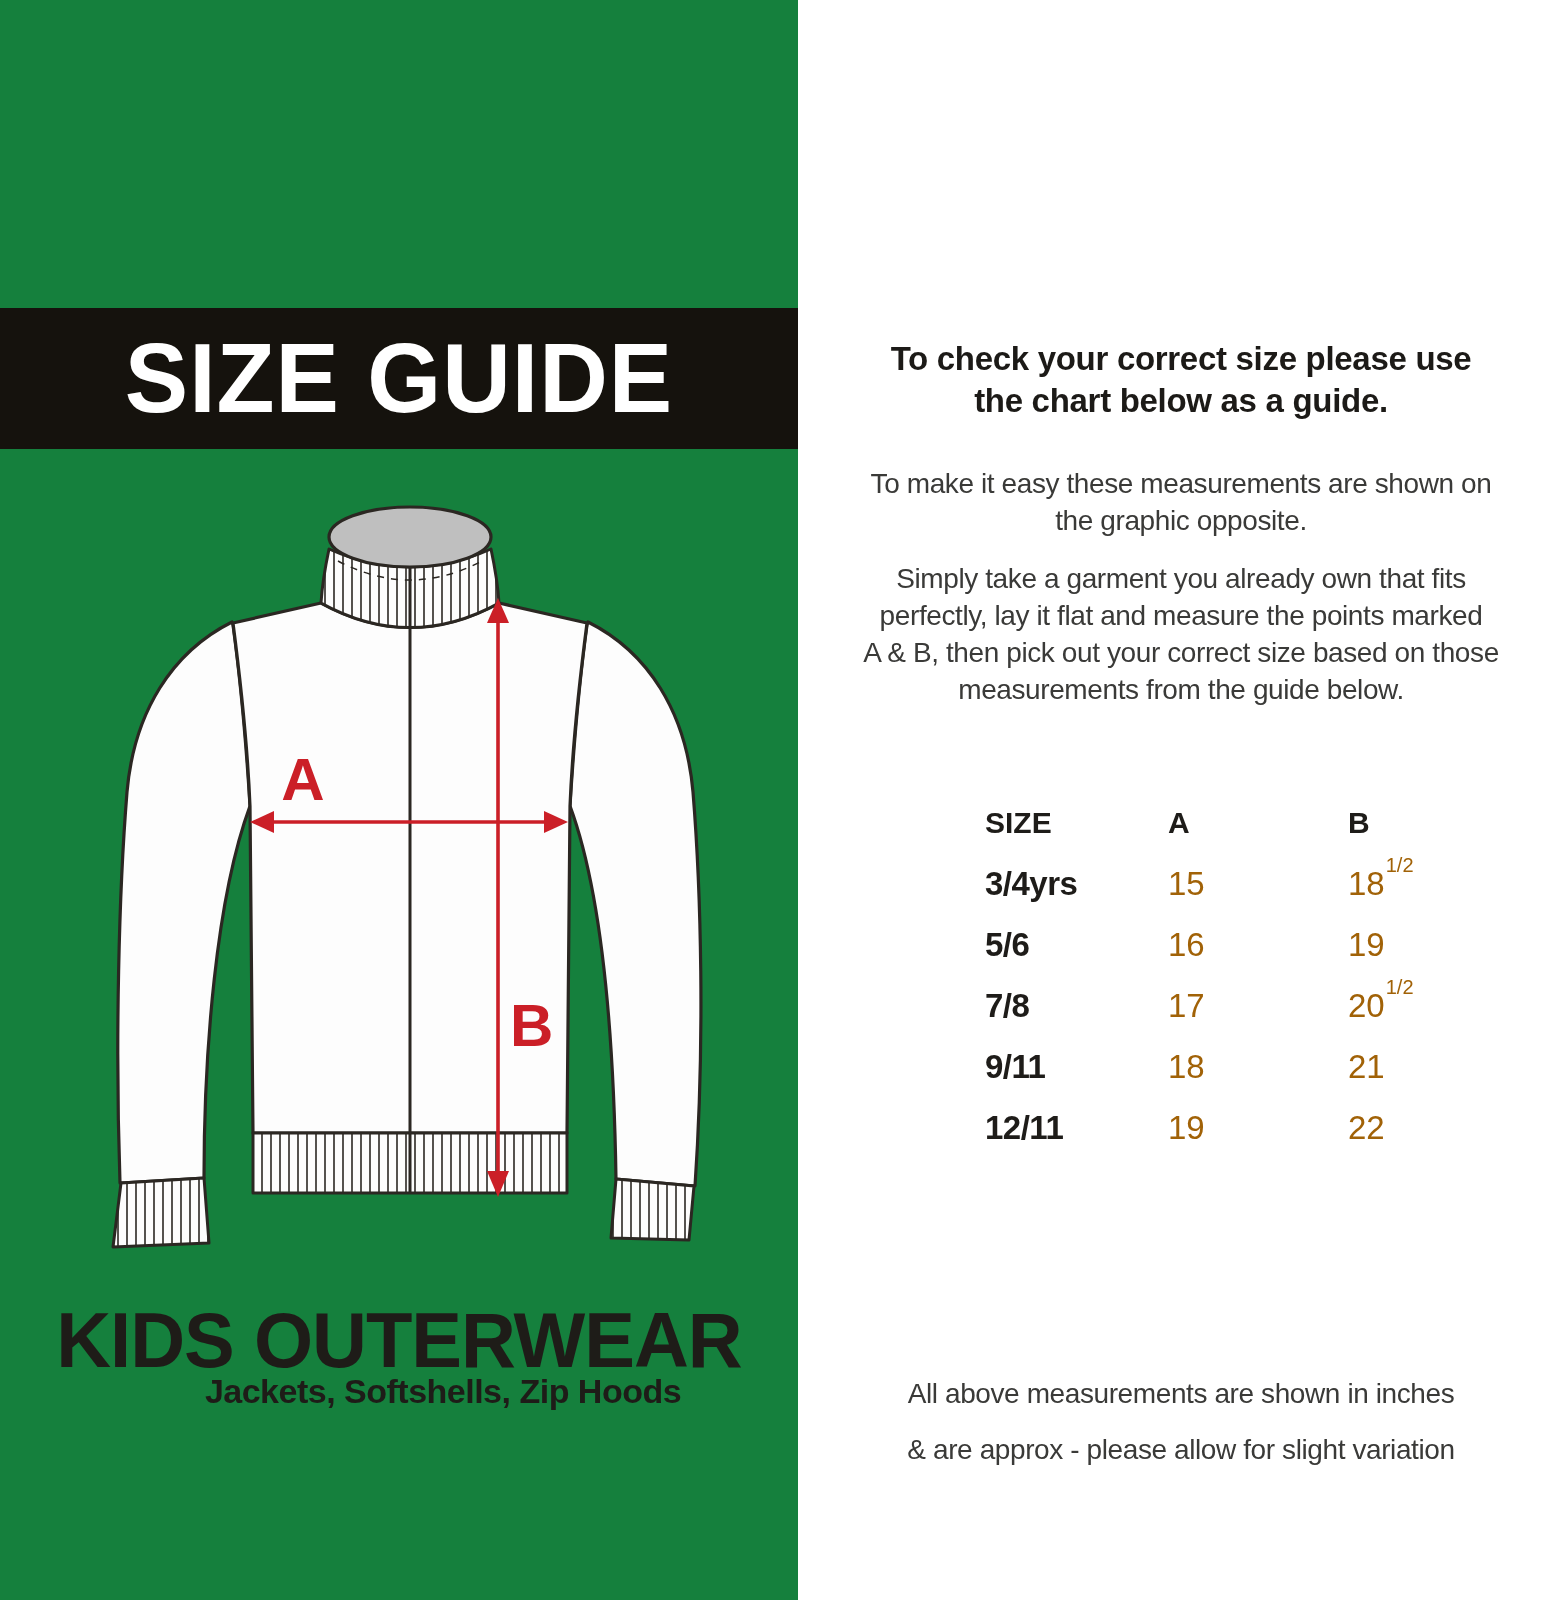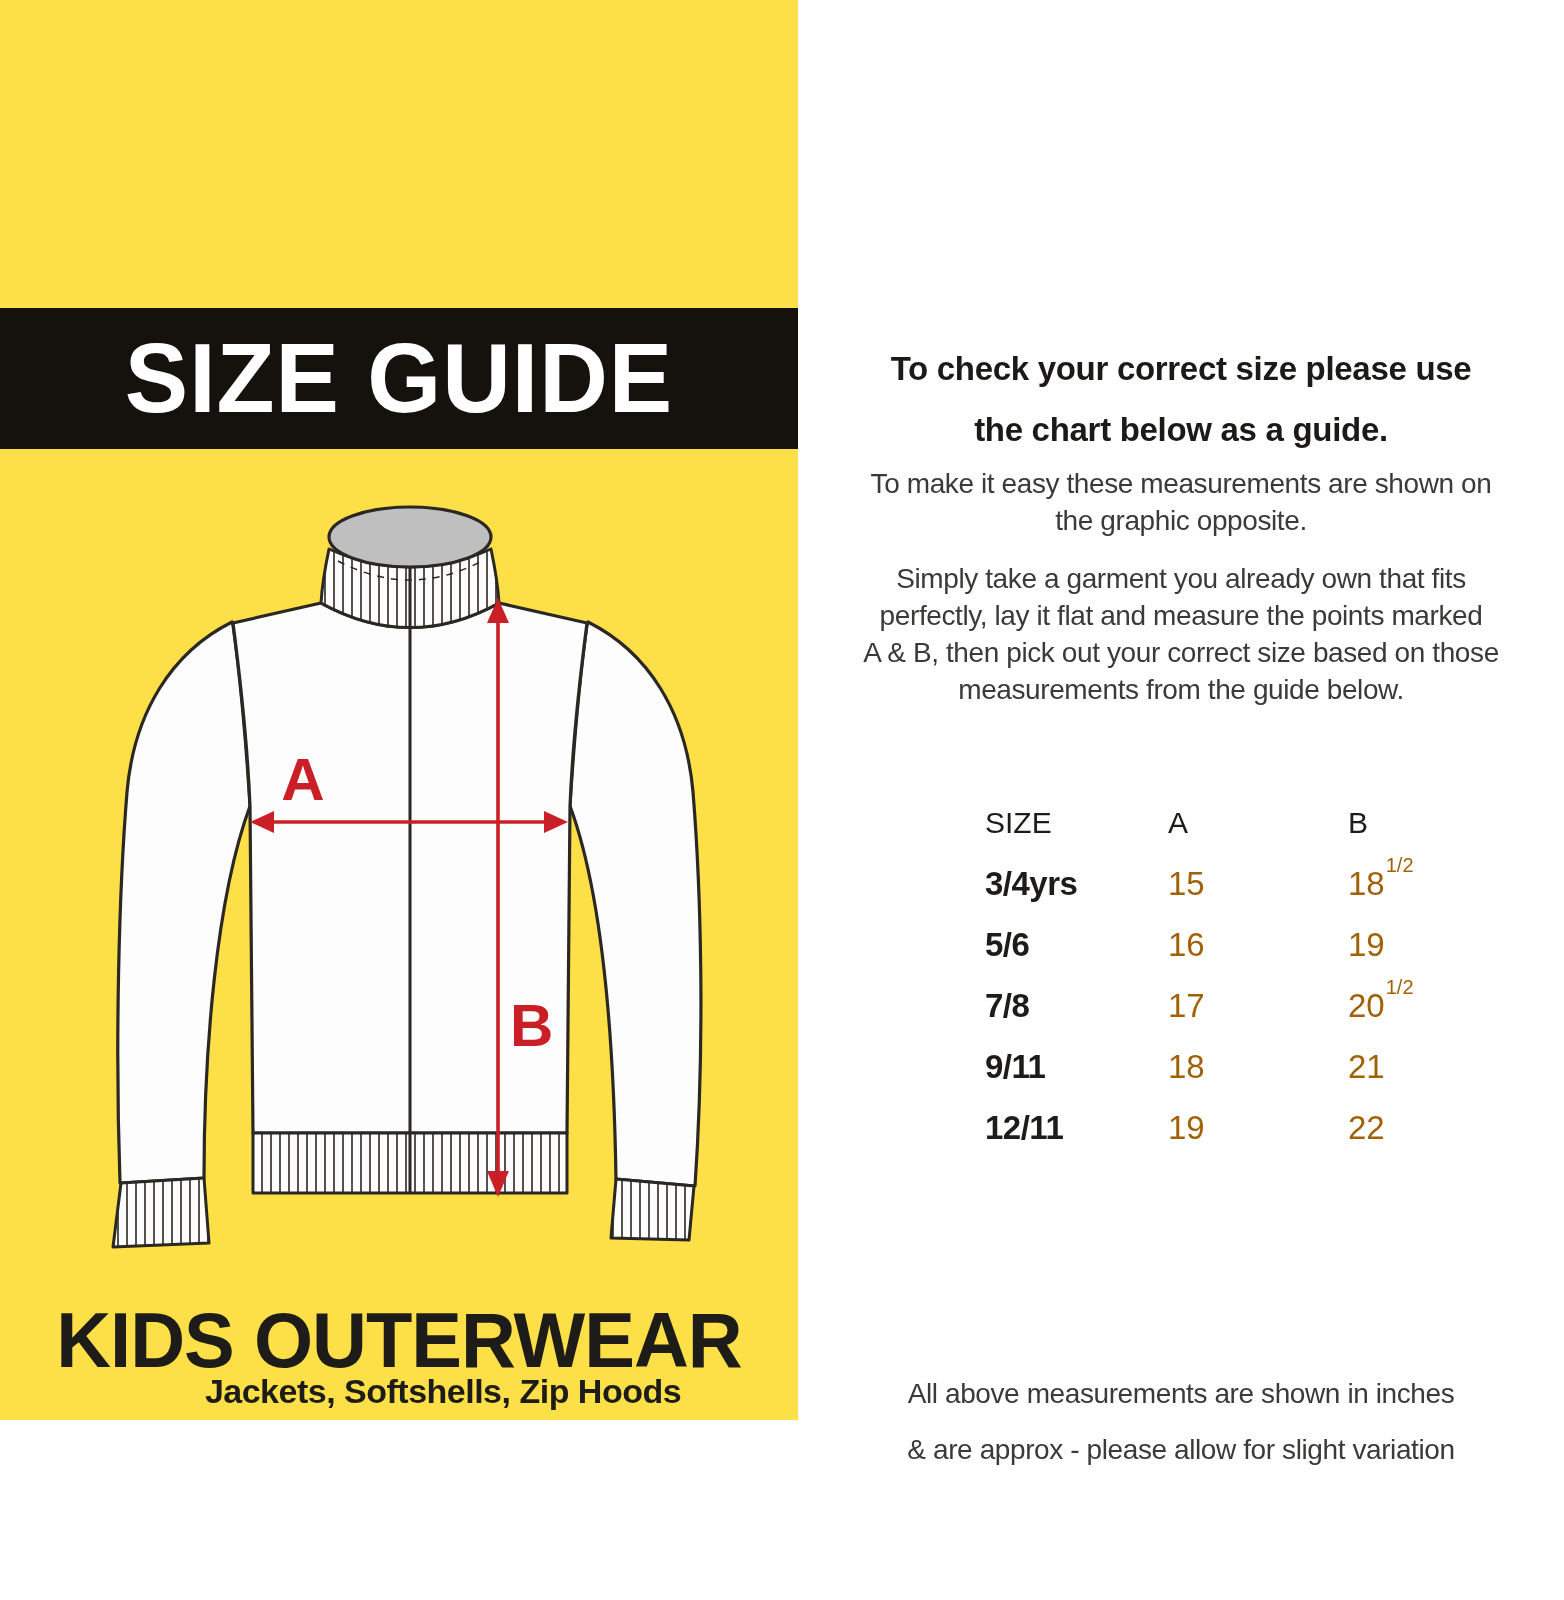"SIZE GUIDE" .left-panel { background: #fde047 -> #15803d; height: 1420px -> 1600px }
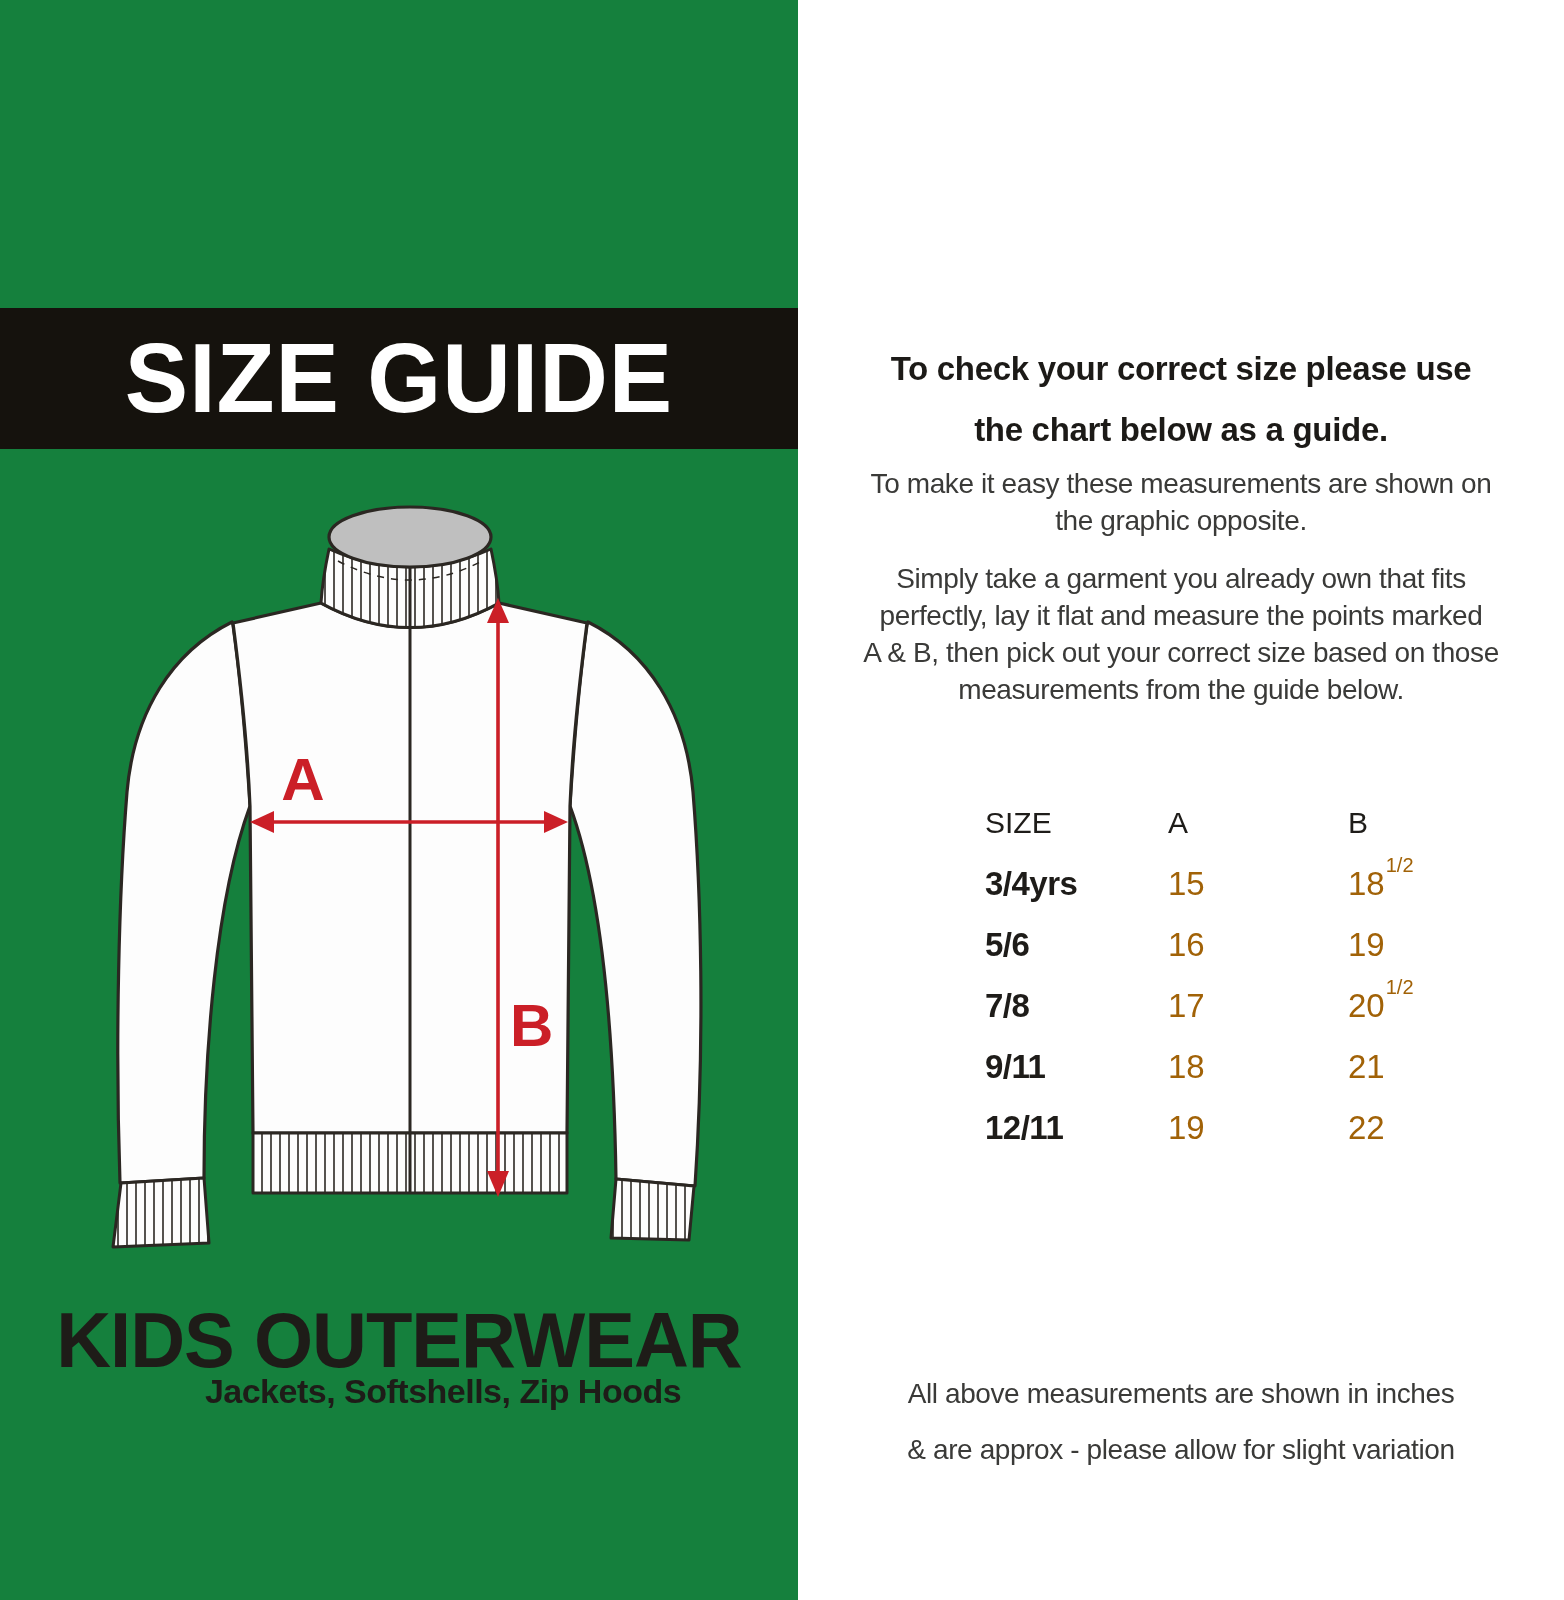"To check your correct size" .intro-heading { line-height: 61px -> 42px }
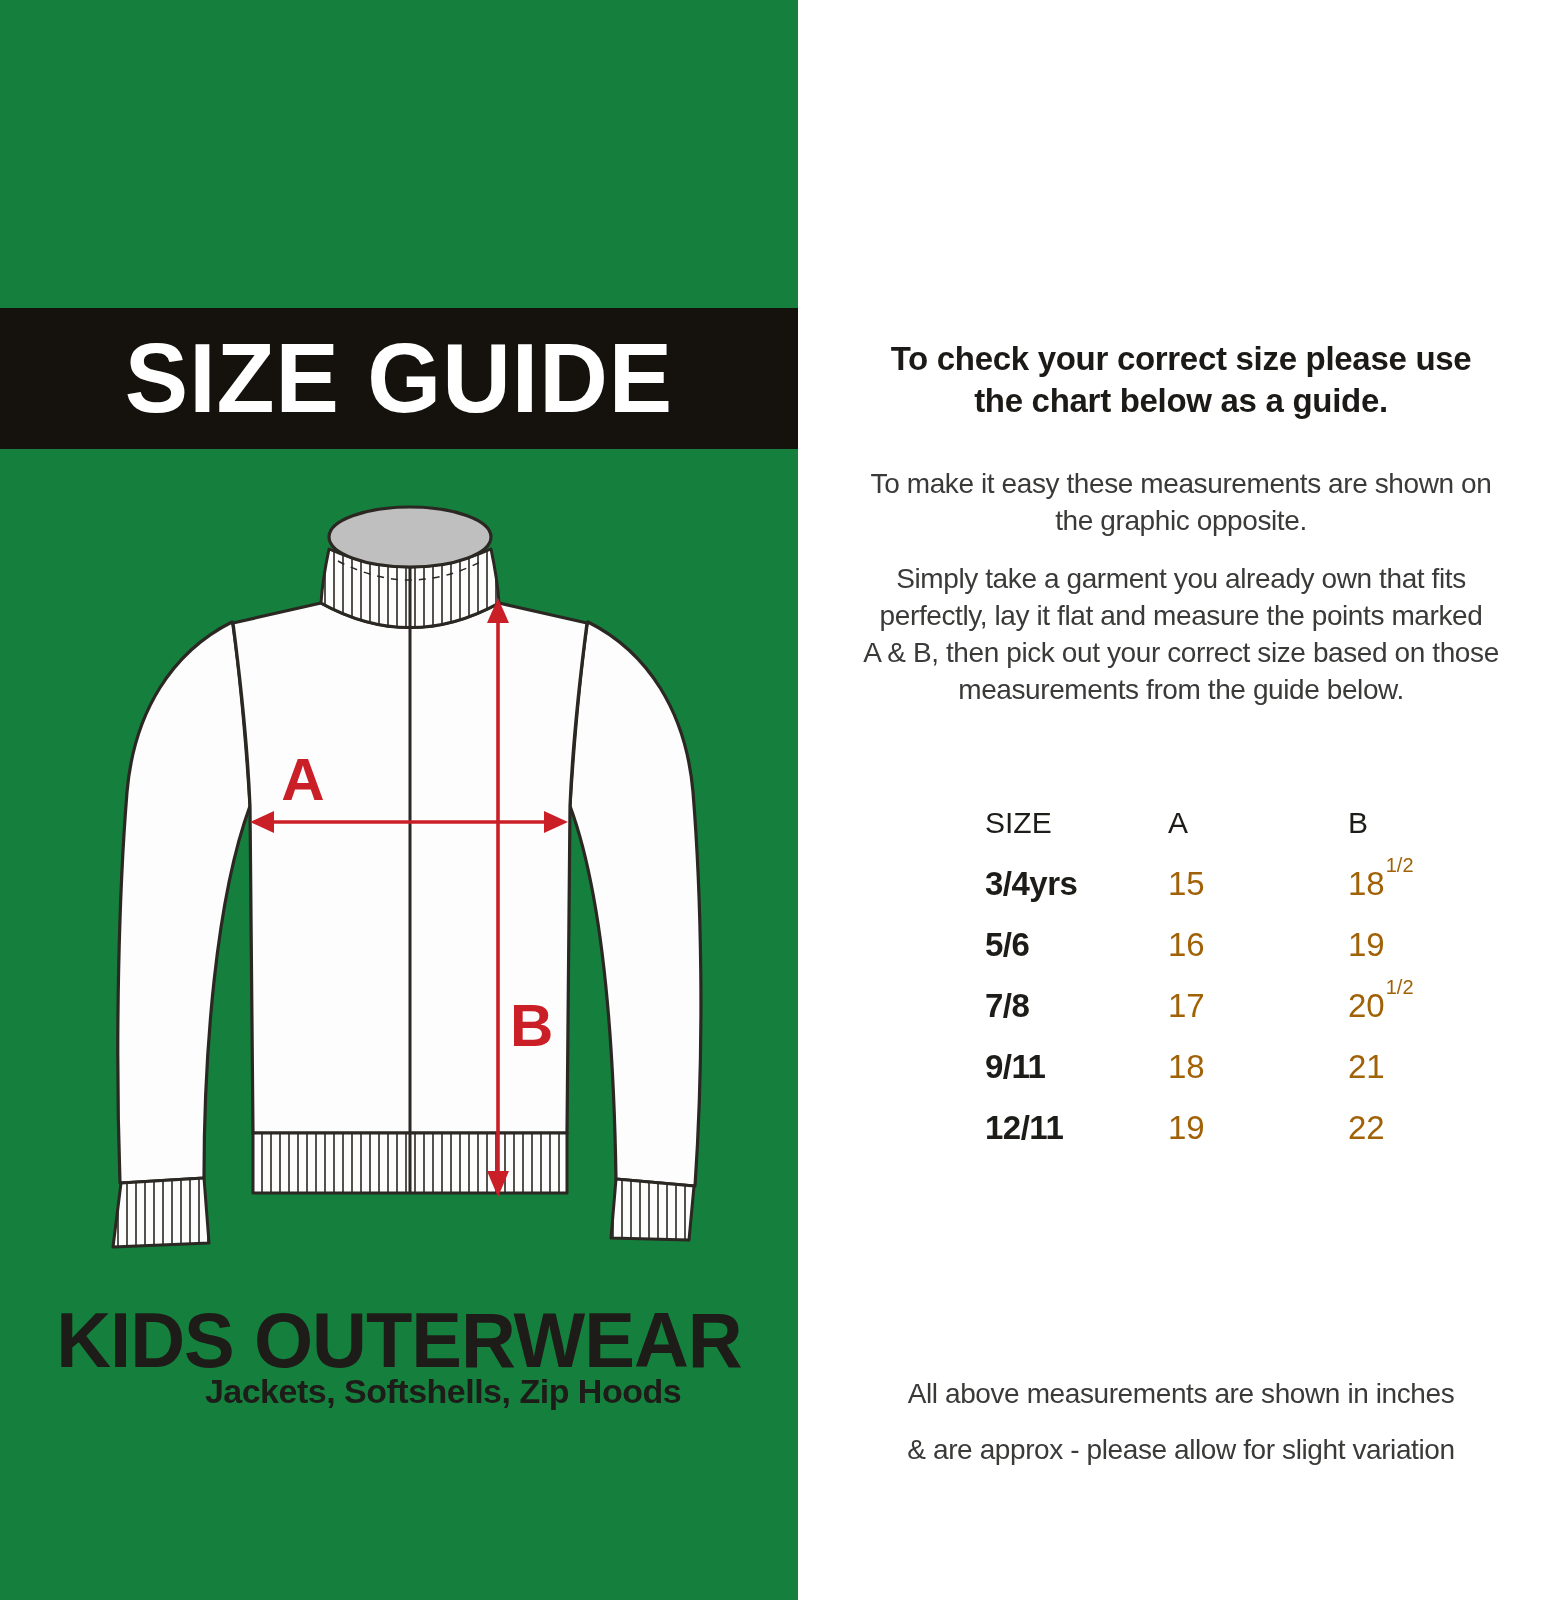"SIZE" .size-table .hdr { font-weight: 400 -> 700 }
